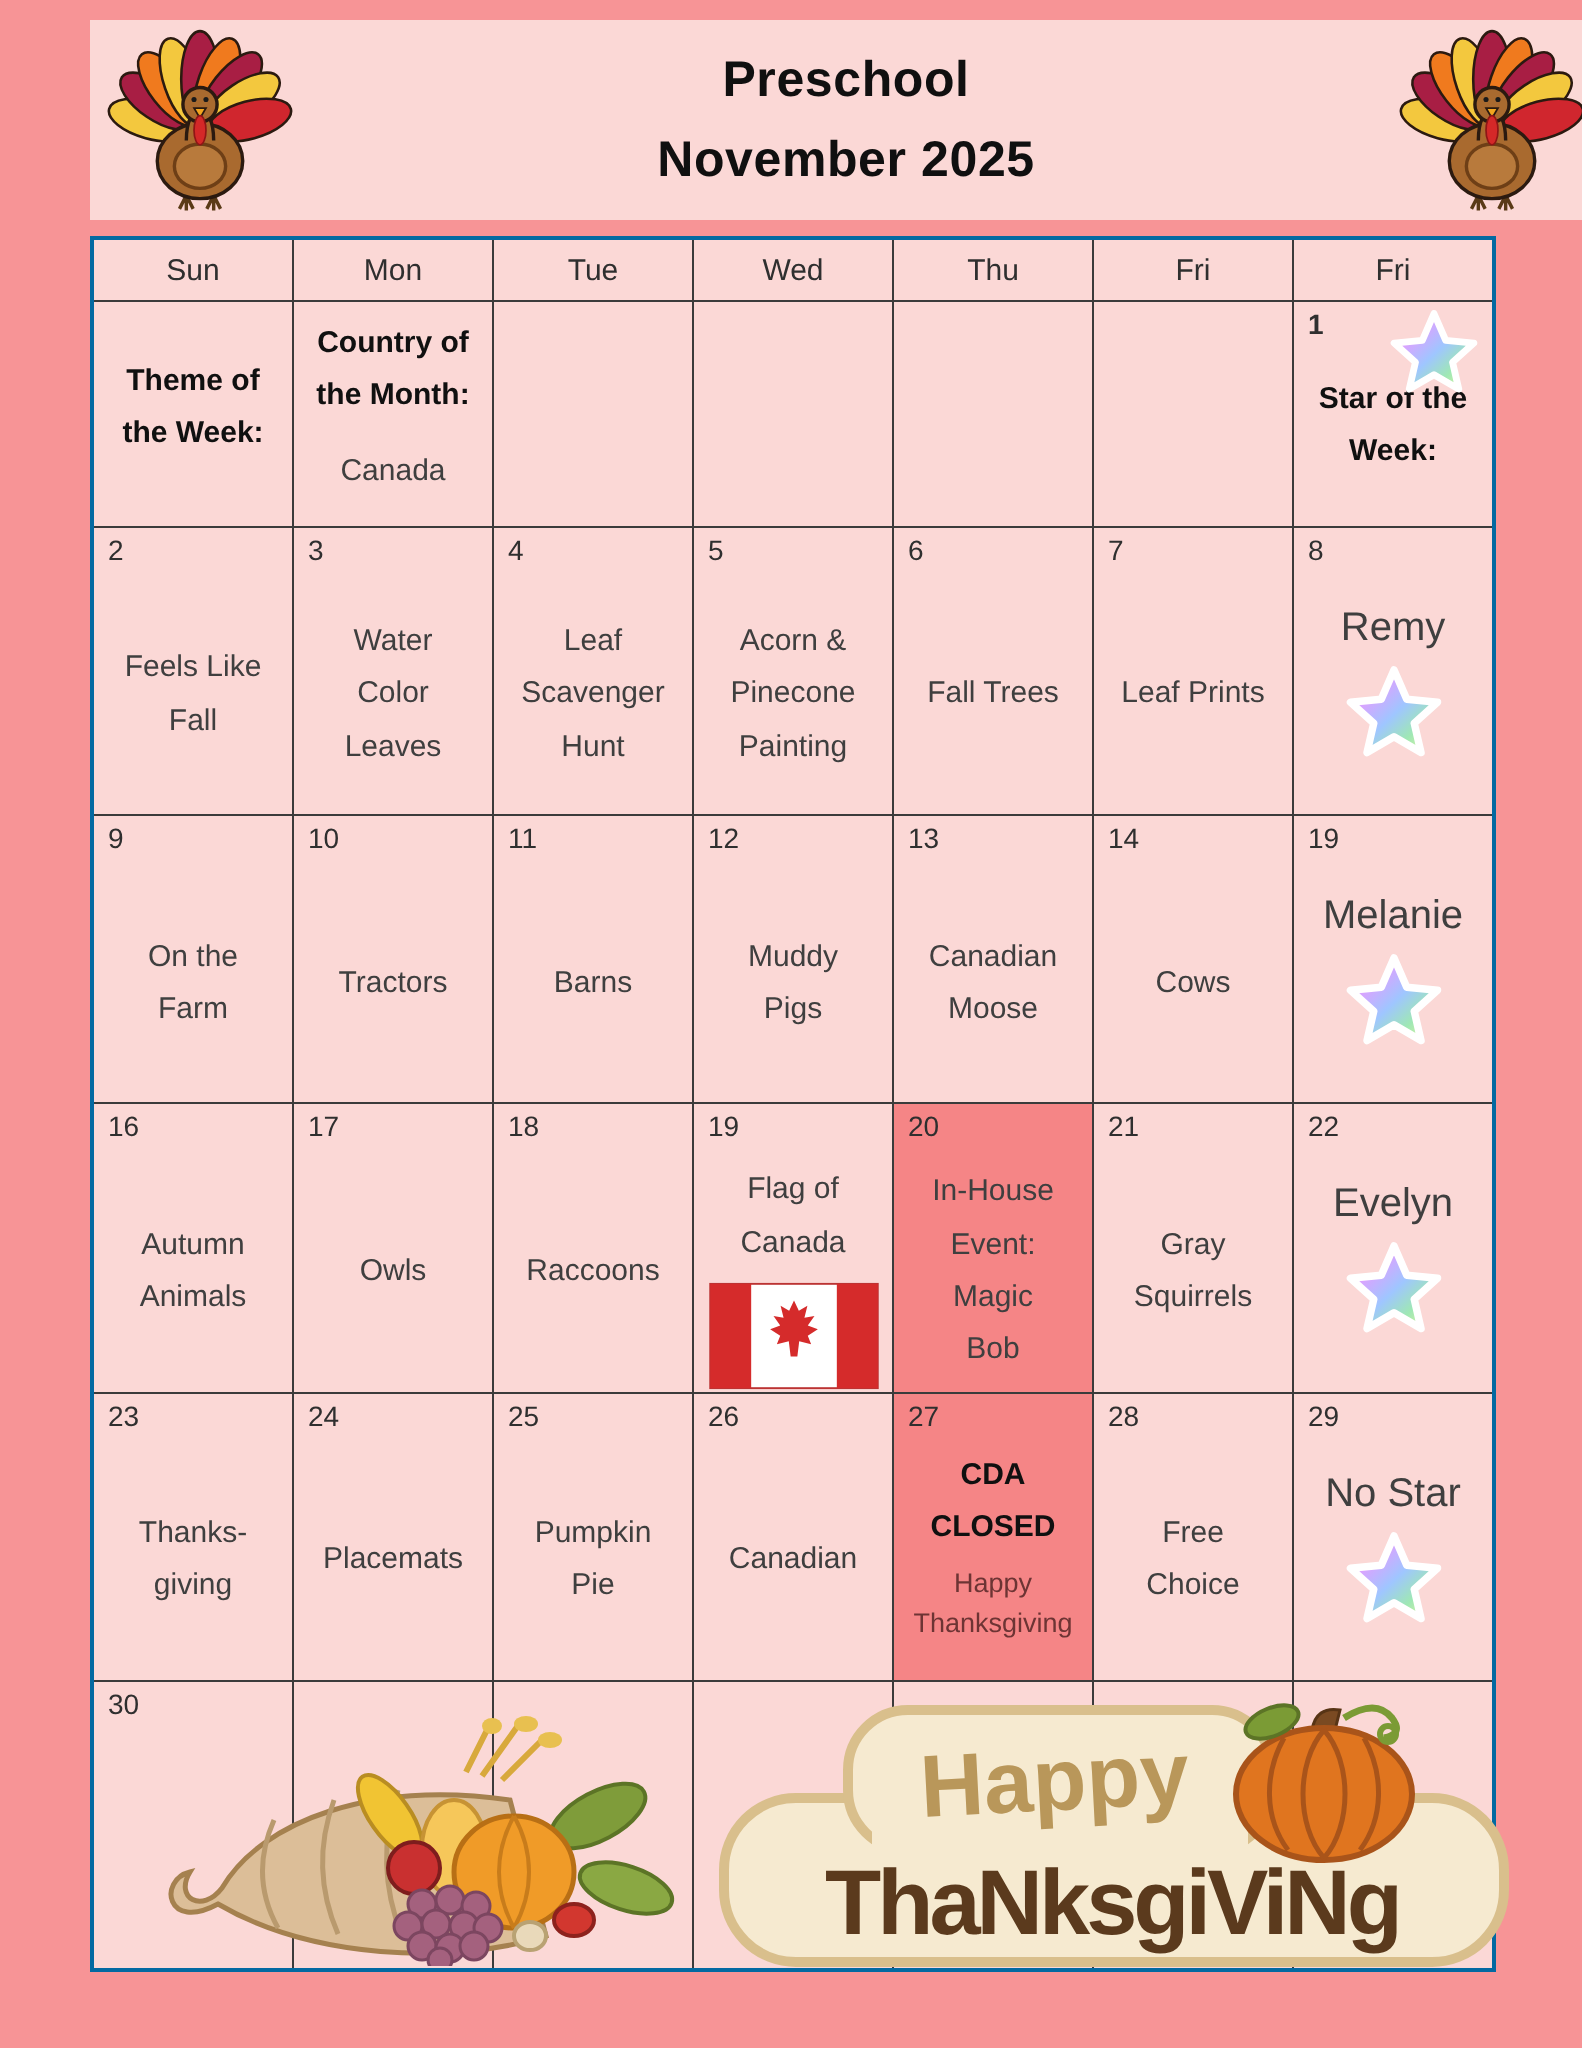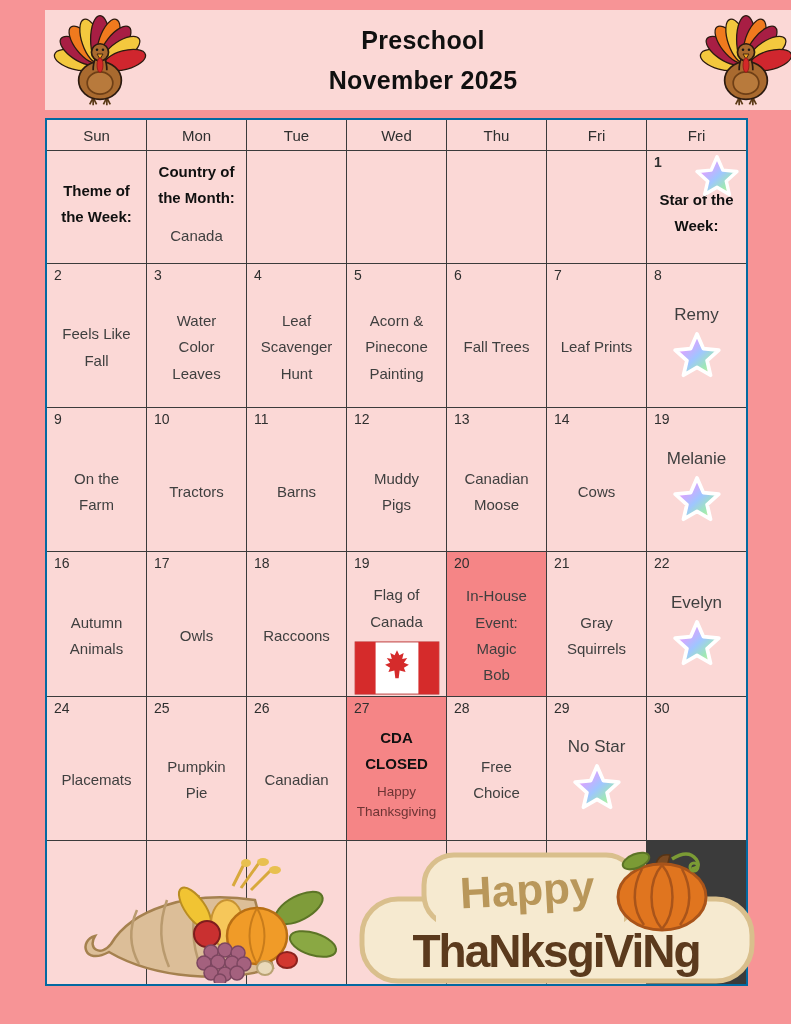"Remy" .name { font-size: 17px -> 20px }
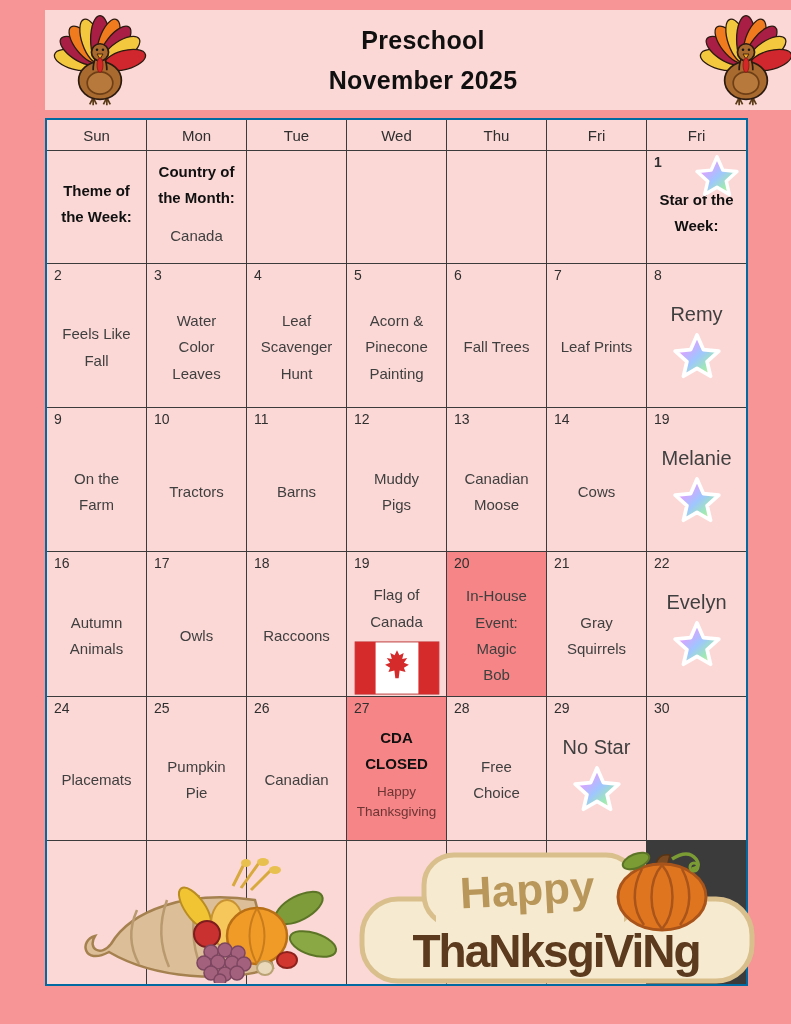"23" div.cell { html: none -> <div> <div>23</div> <div> <div>Thanks- giving</div> </div> </div> }
